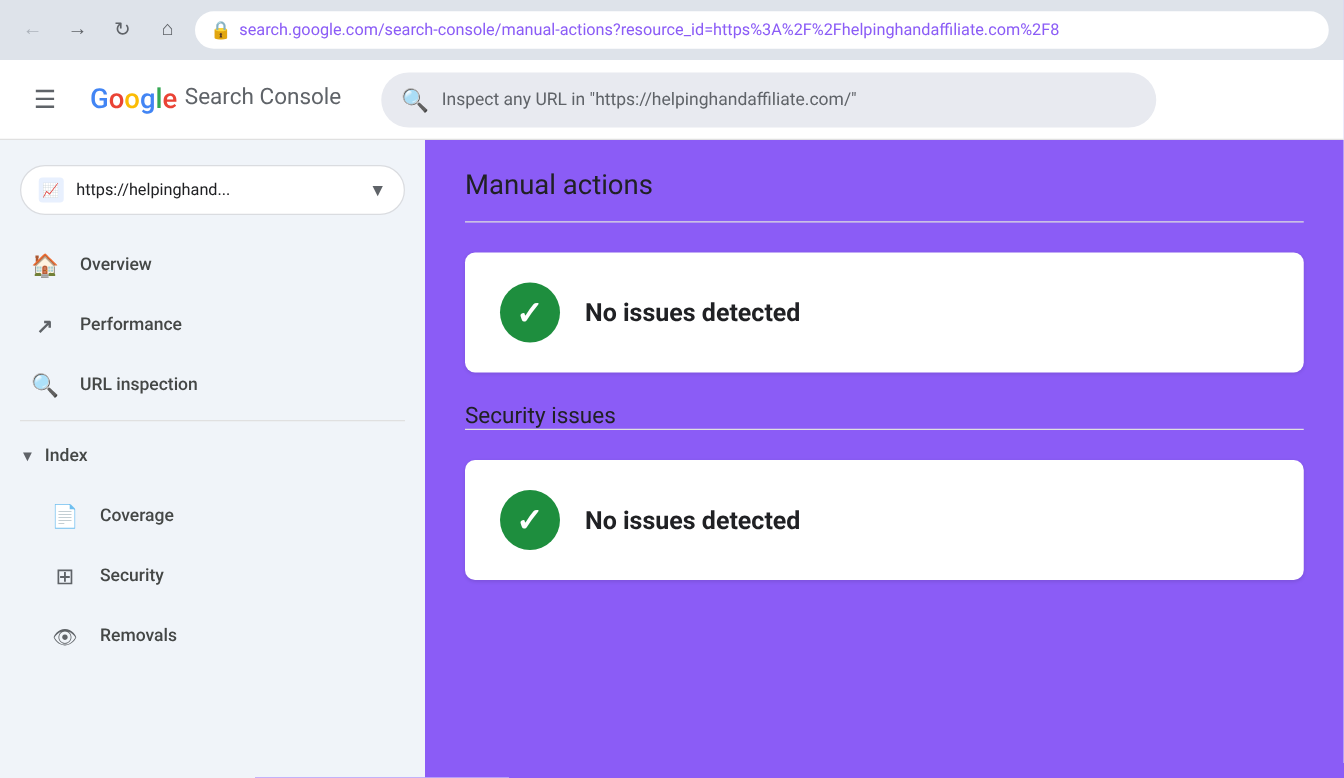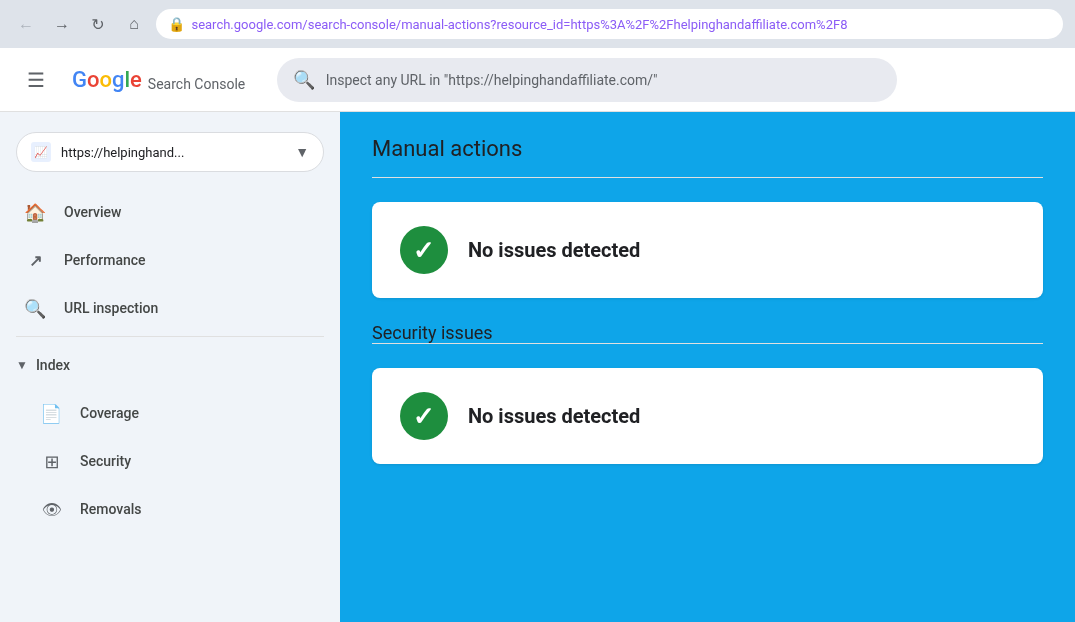"Google" .logo-area { align-items: flex-end -> flex-start }
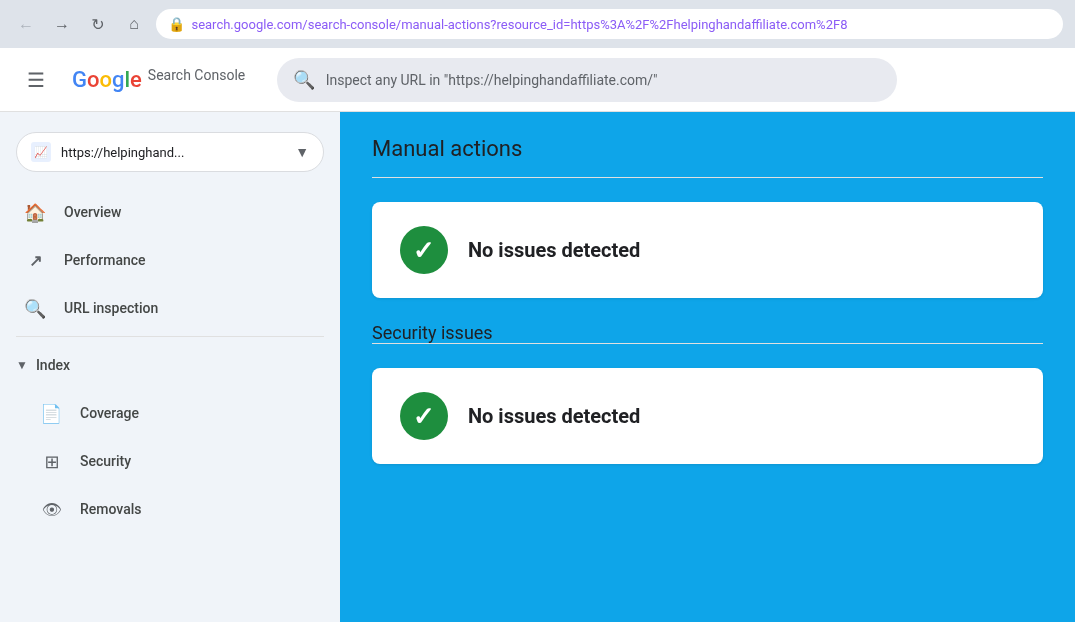"Search Console" .console-text { font-size: 14px -> 18px }
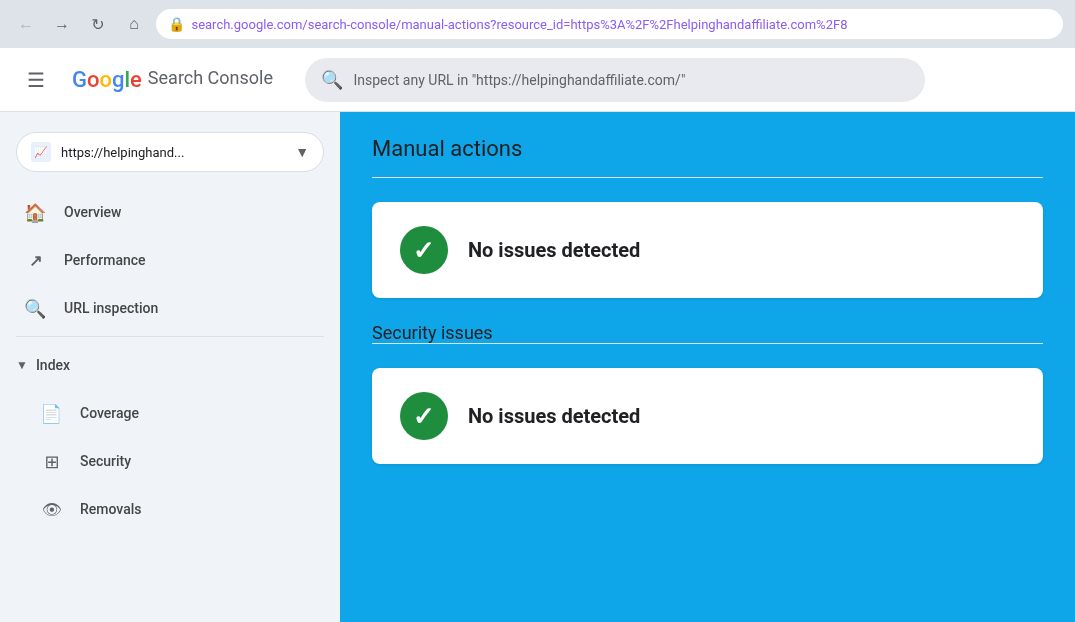"Manual actions" .content-area { background: #0ea5e9 -> #8b5cf6 }
